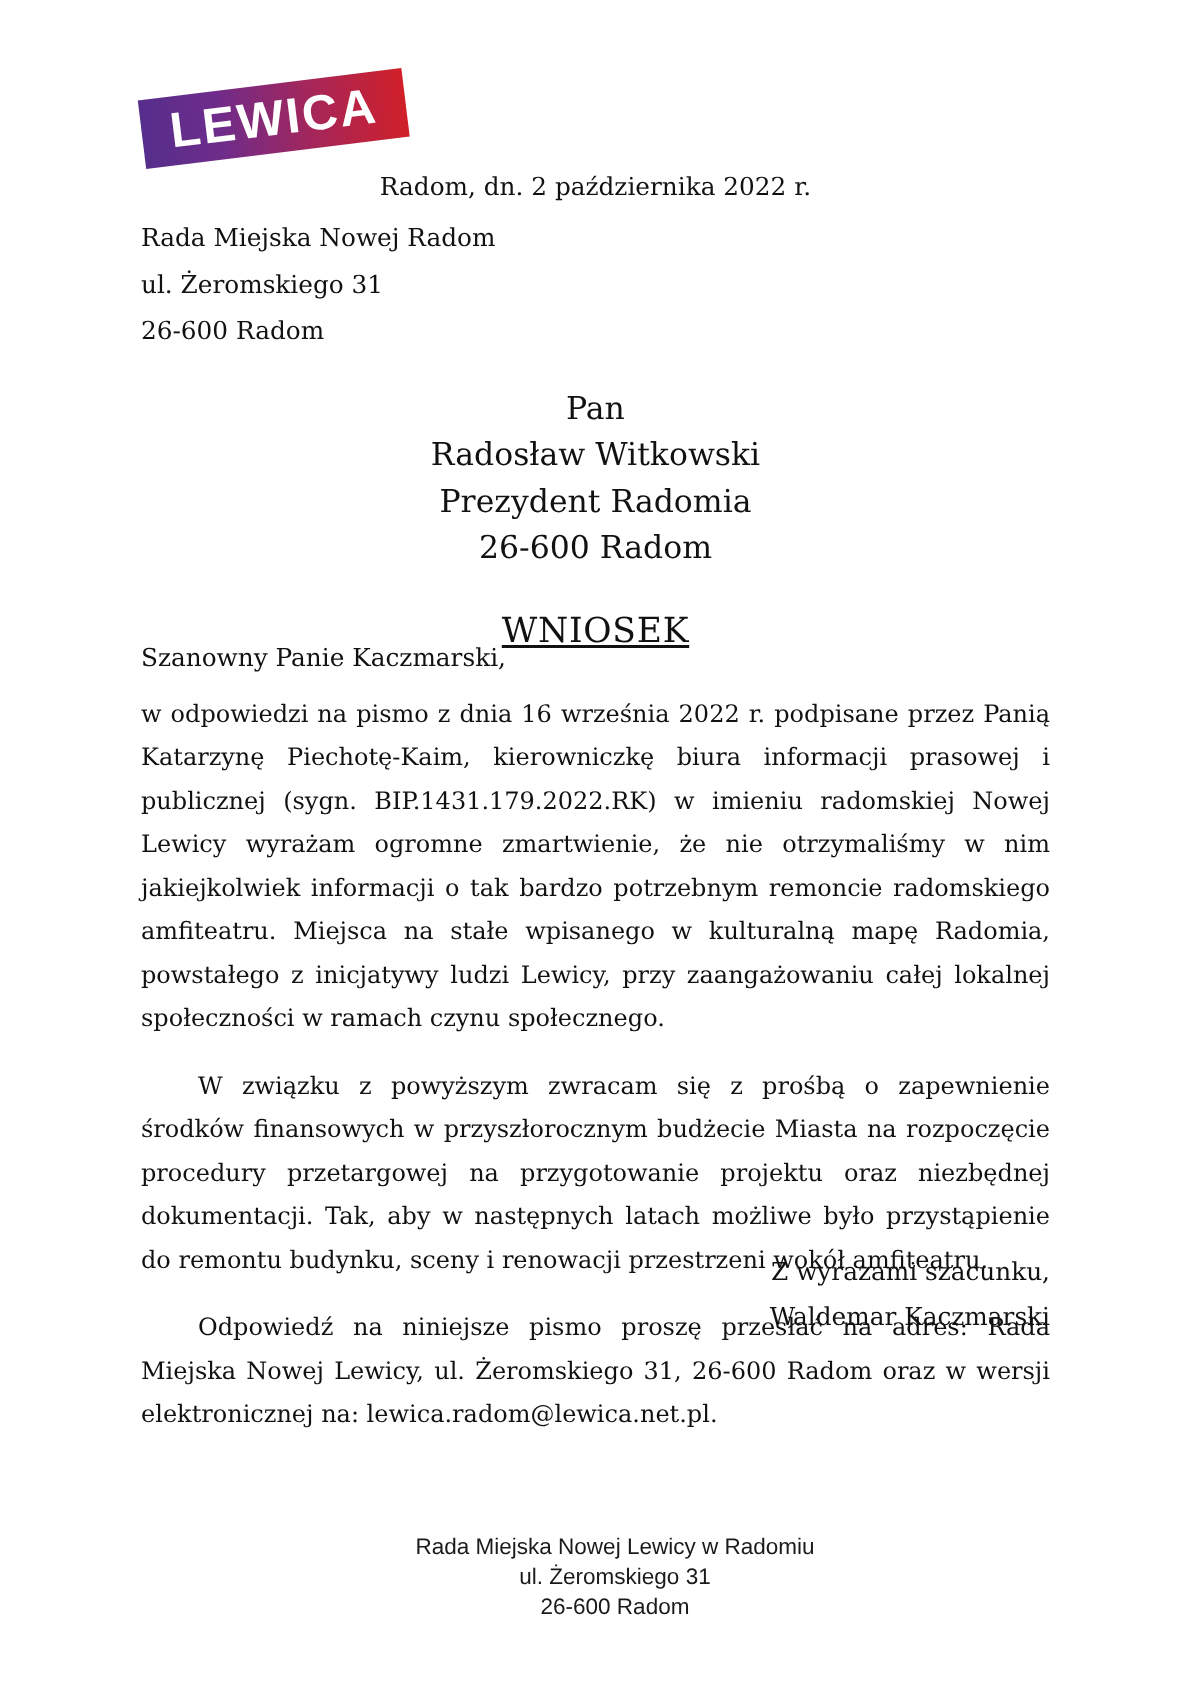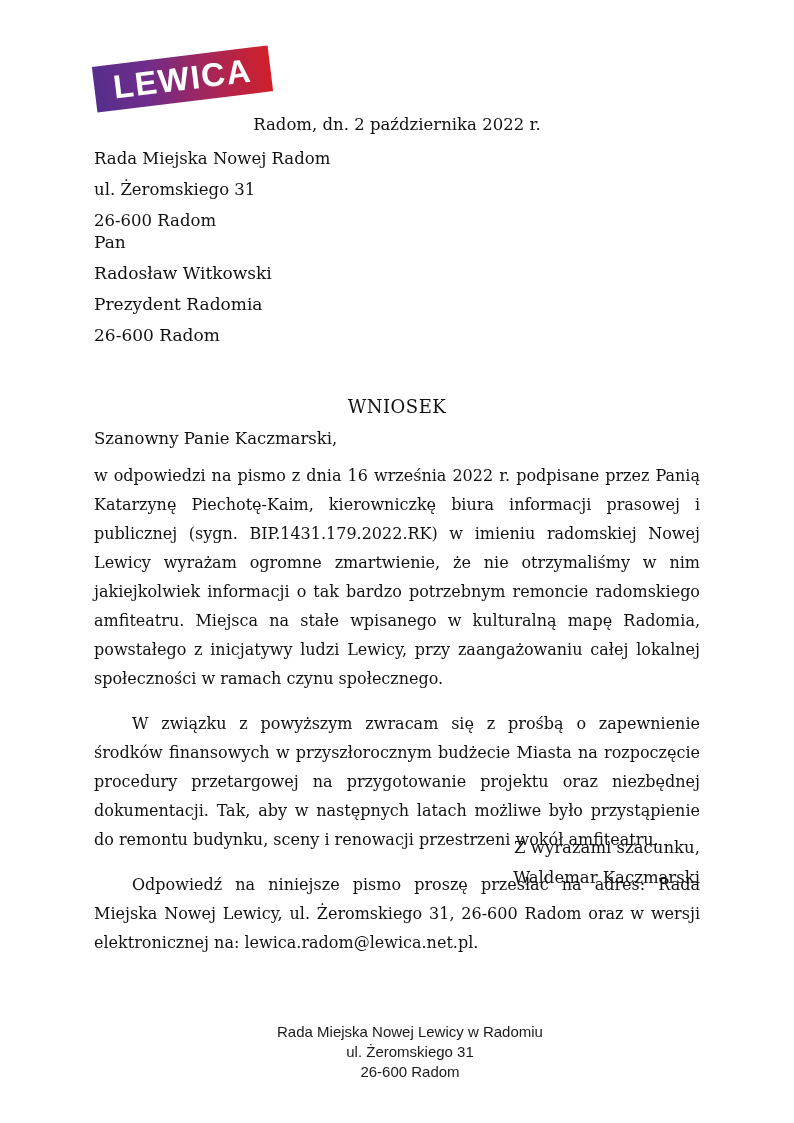"Pan" .recipient-block { font-size: 17px -> 21px; text-align: left -> center; top: 227px -> 257px }
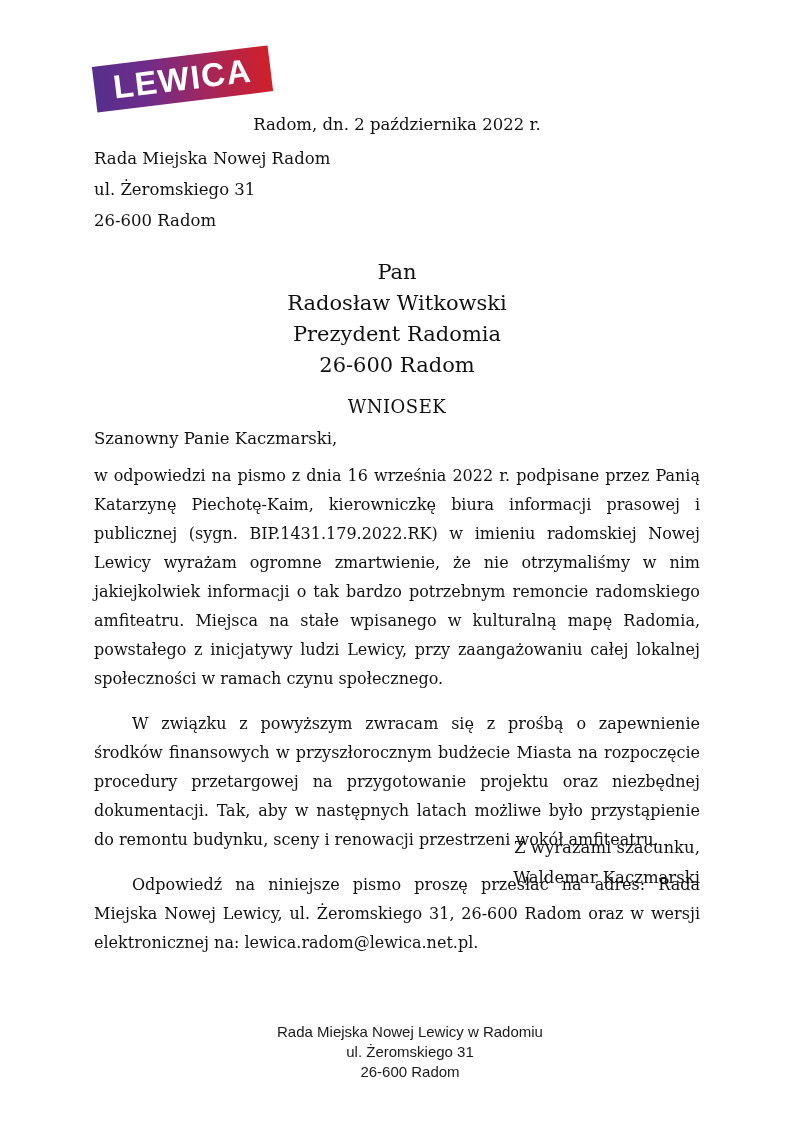"WNIOSEK" .letter-heading { font-size: 18px -> 23px; text-decoration: none -> underline; top: 396px -> 408px }
